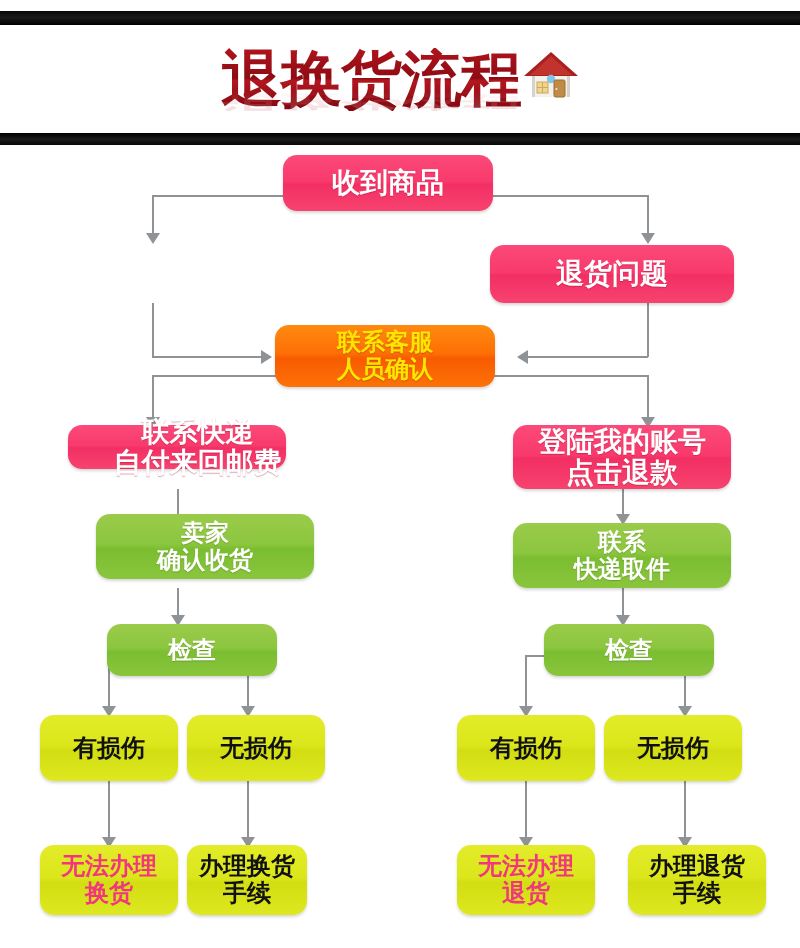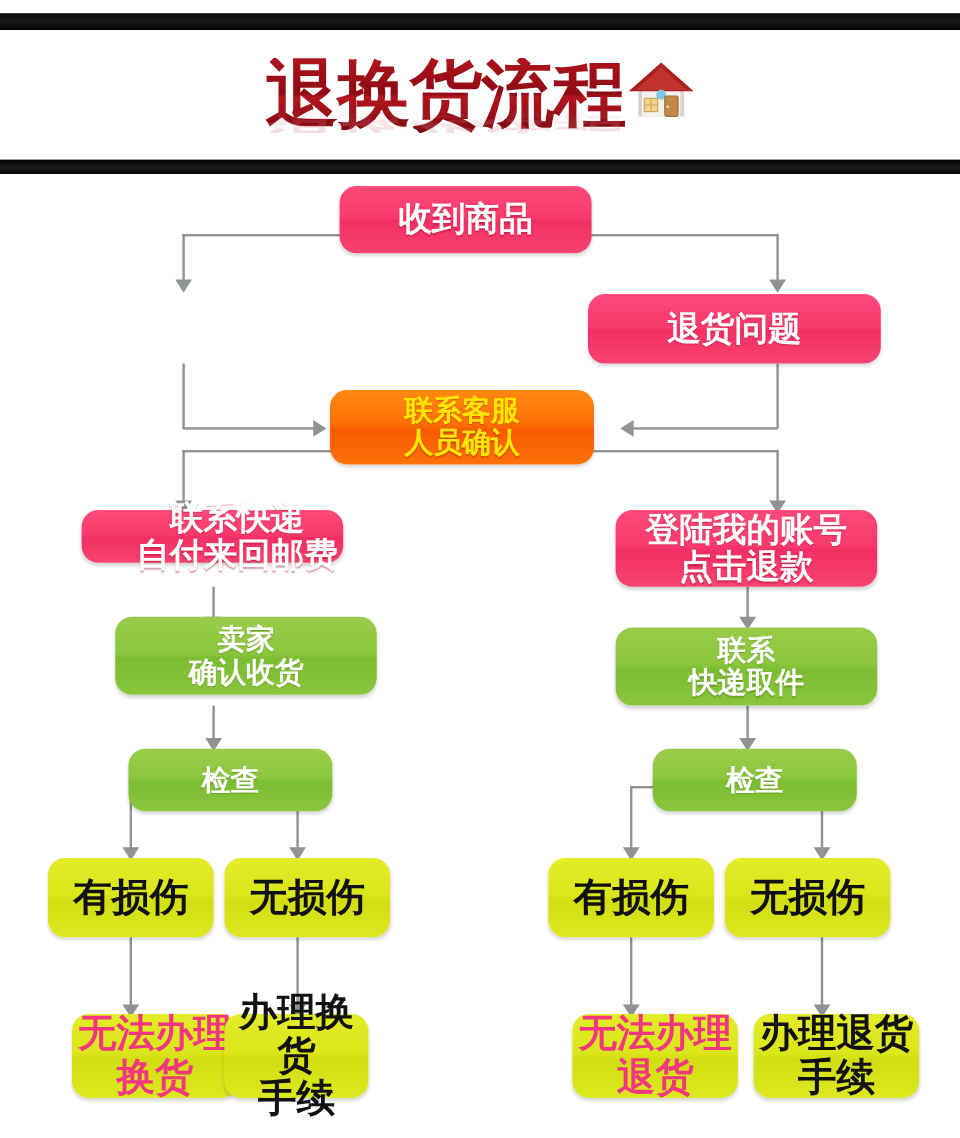"联系" div.node { font-family: none -> Liberation Serif, serif }
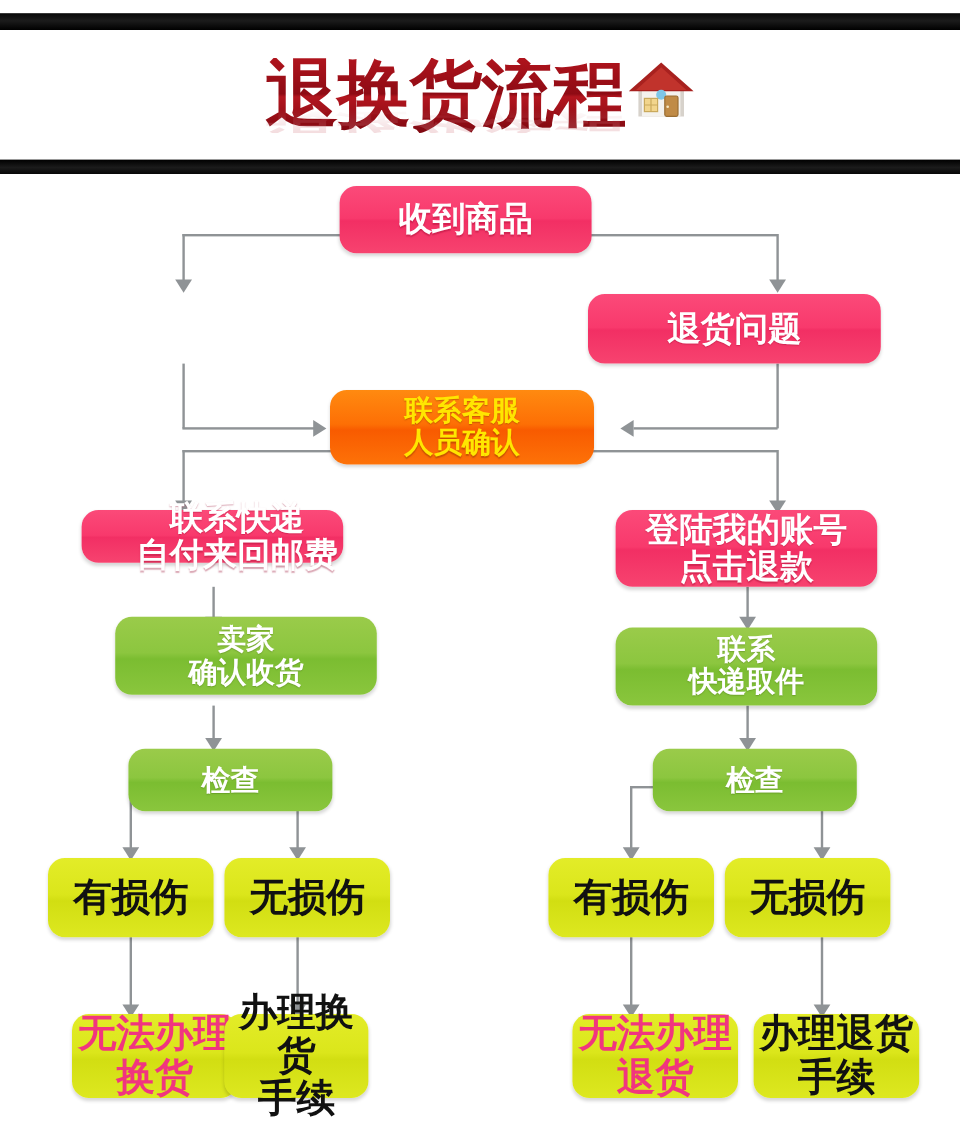"有损伤" .node.lime { font-size: 32px -> 24px }
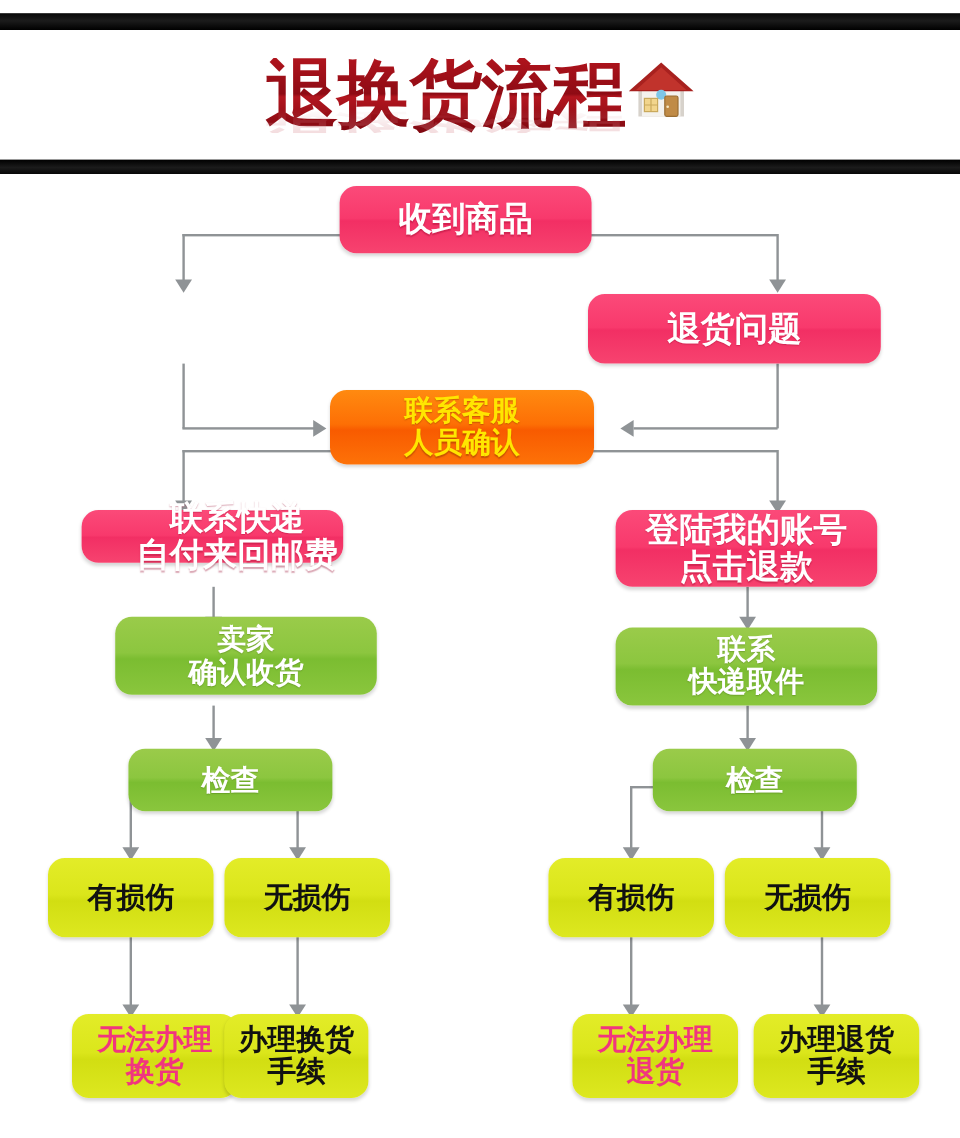"无法办理" .node.lime.magenta-text { margin-left: 20px -> none }
